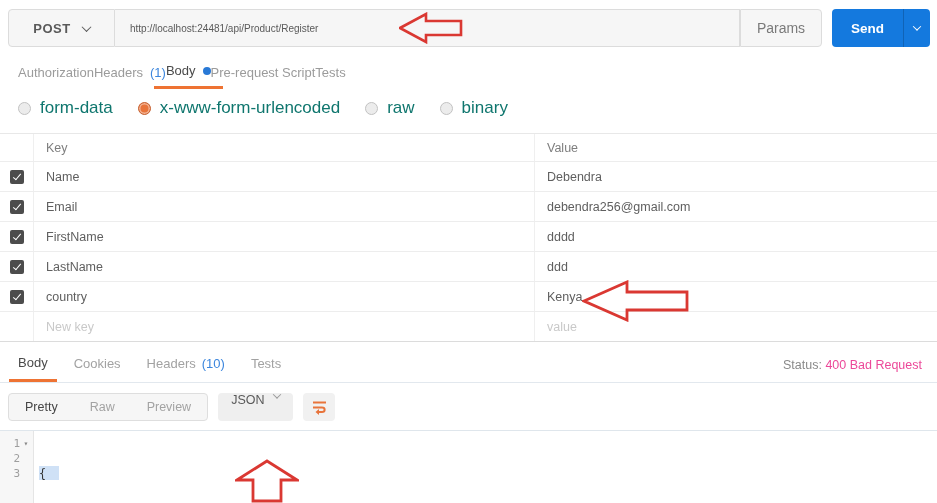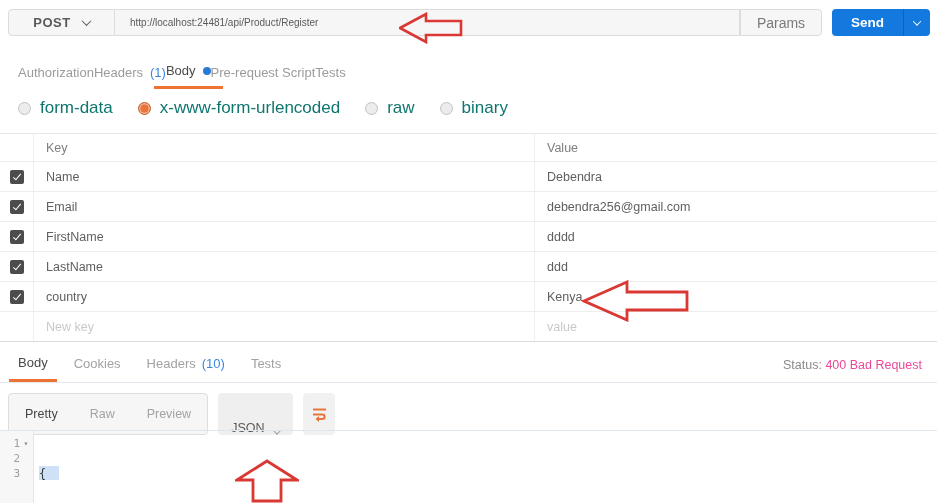"POST" .url-bar { height: 27px -> 38px }
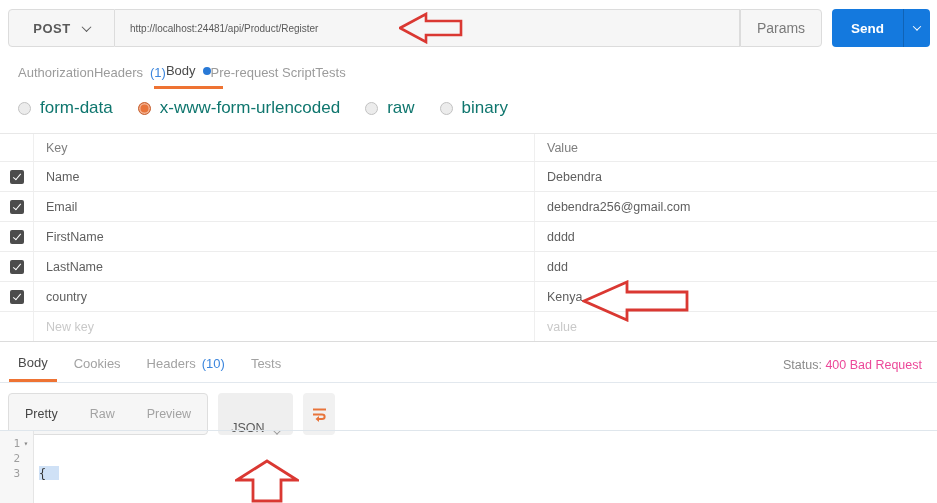"Pretty" .resp-toolbar { height: 42px -> 28px }
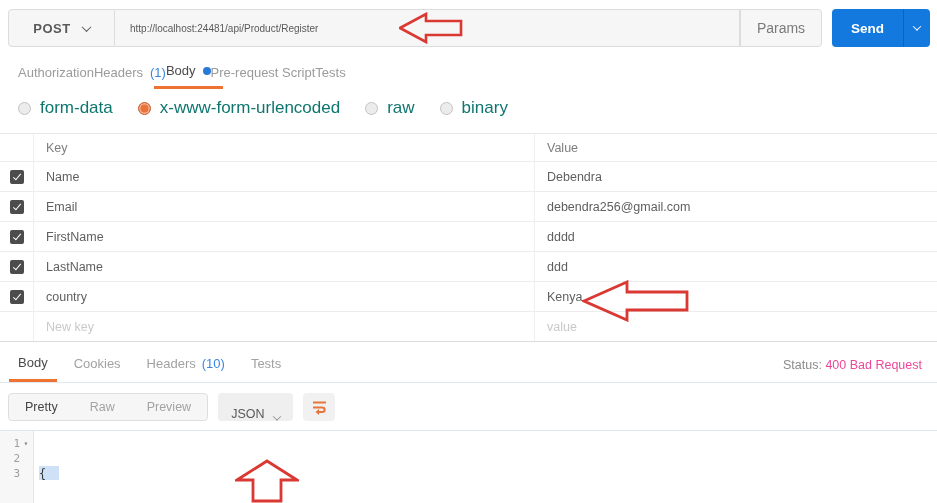"JSON" .json-select { align-items: flex-end -> flex-start }
